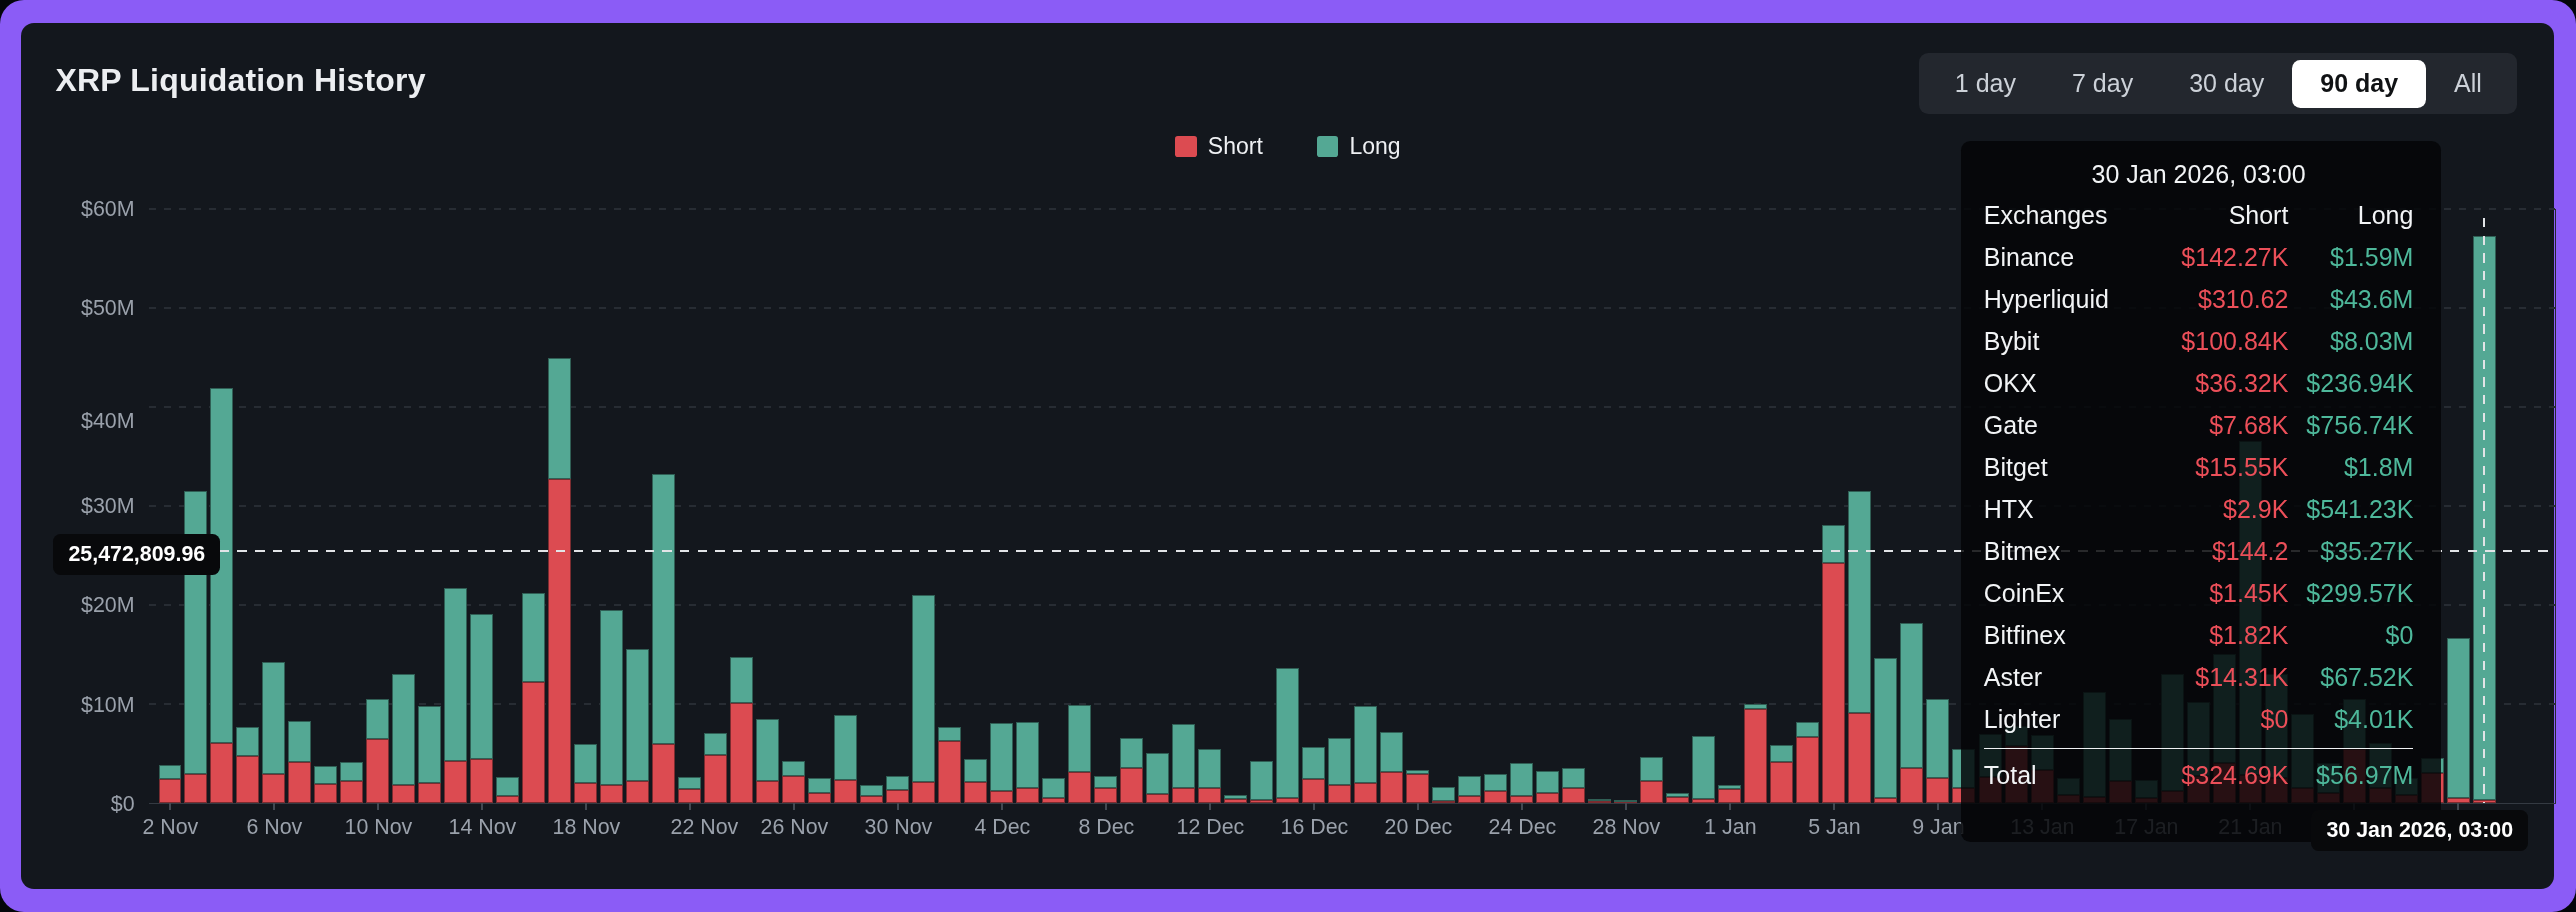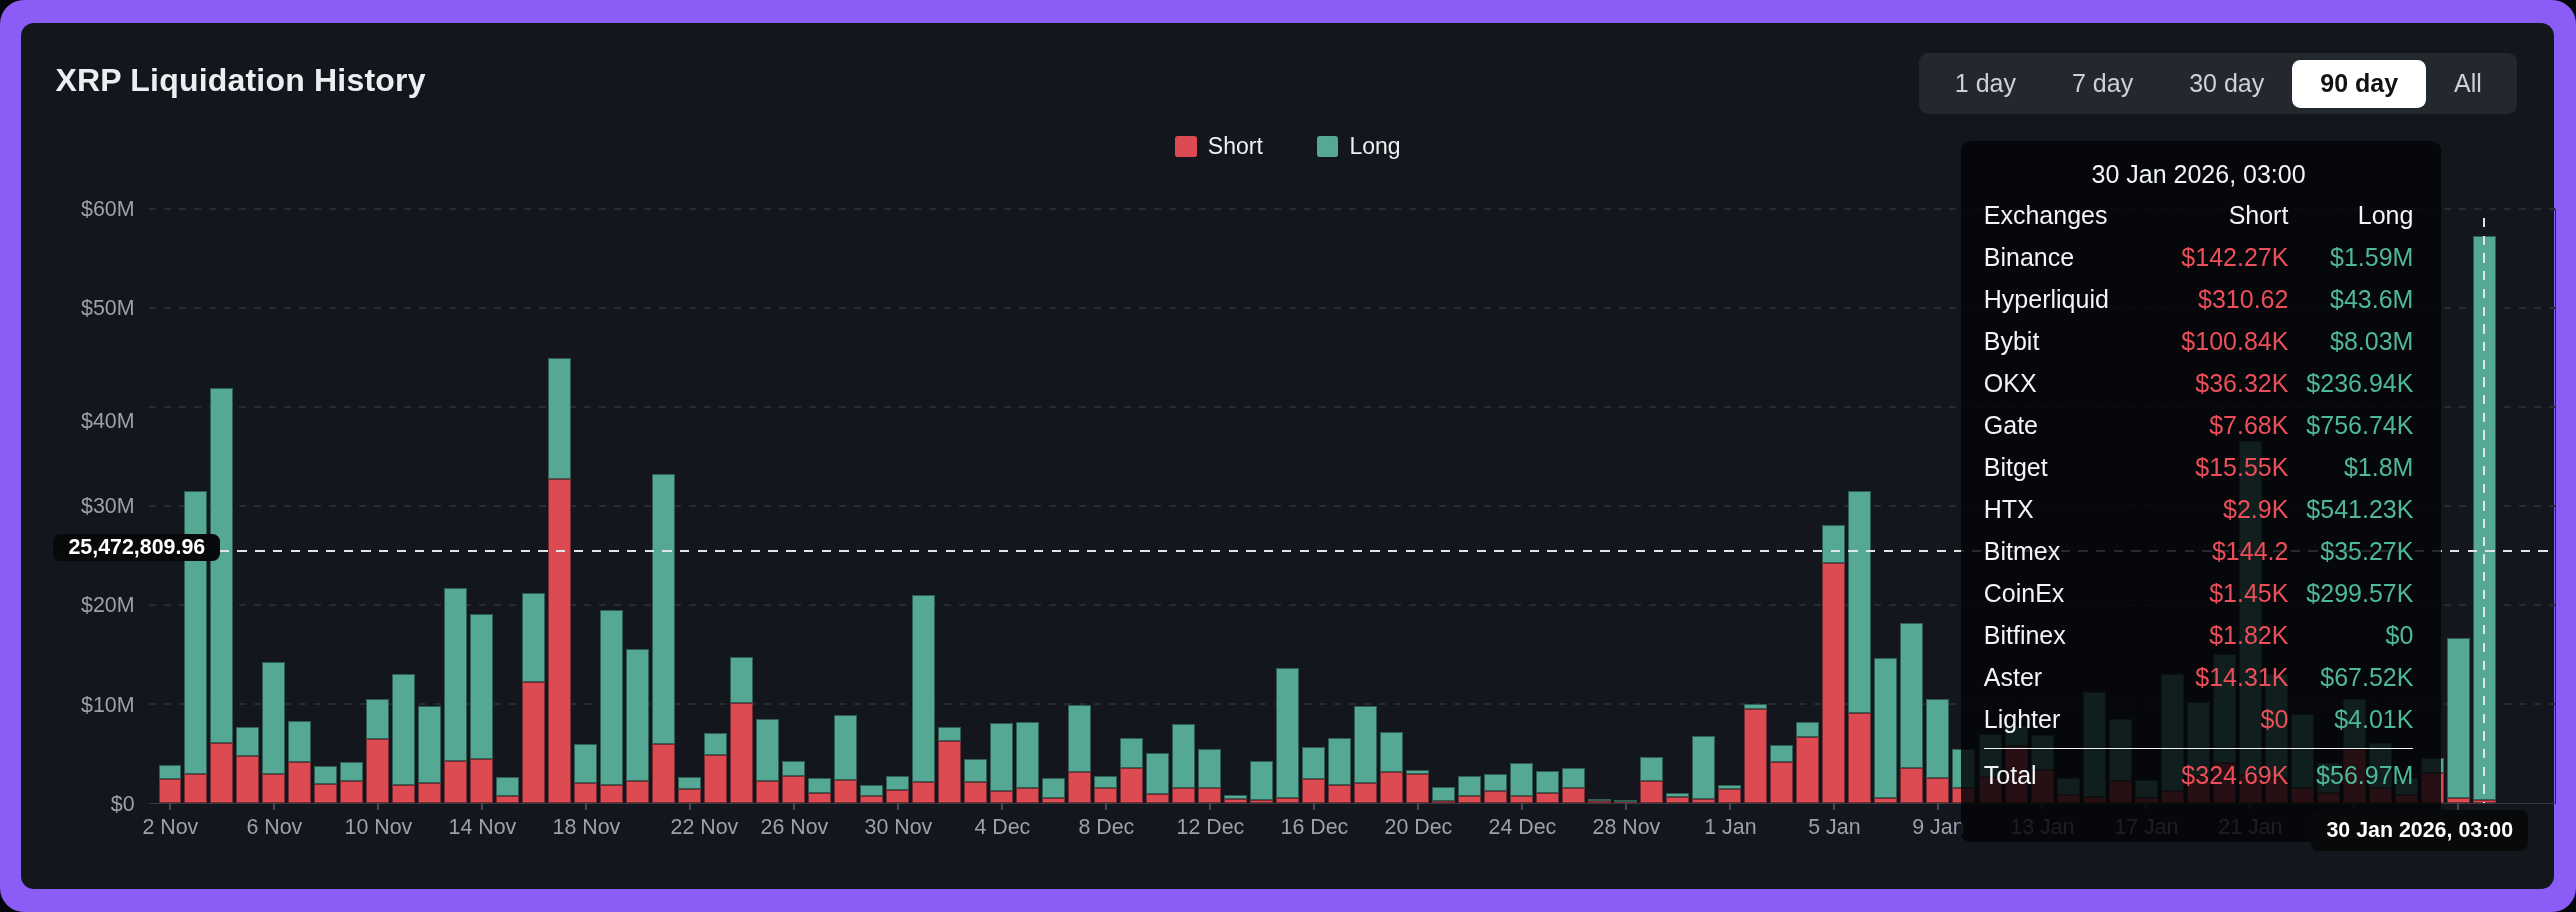"25,472,809.96" #cross-ylabel { height: 27px -> 41px }
